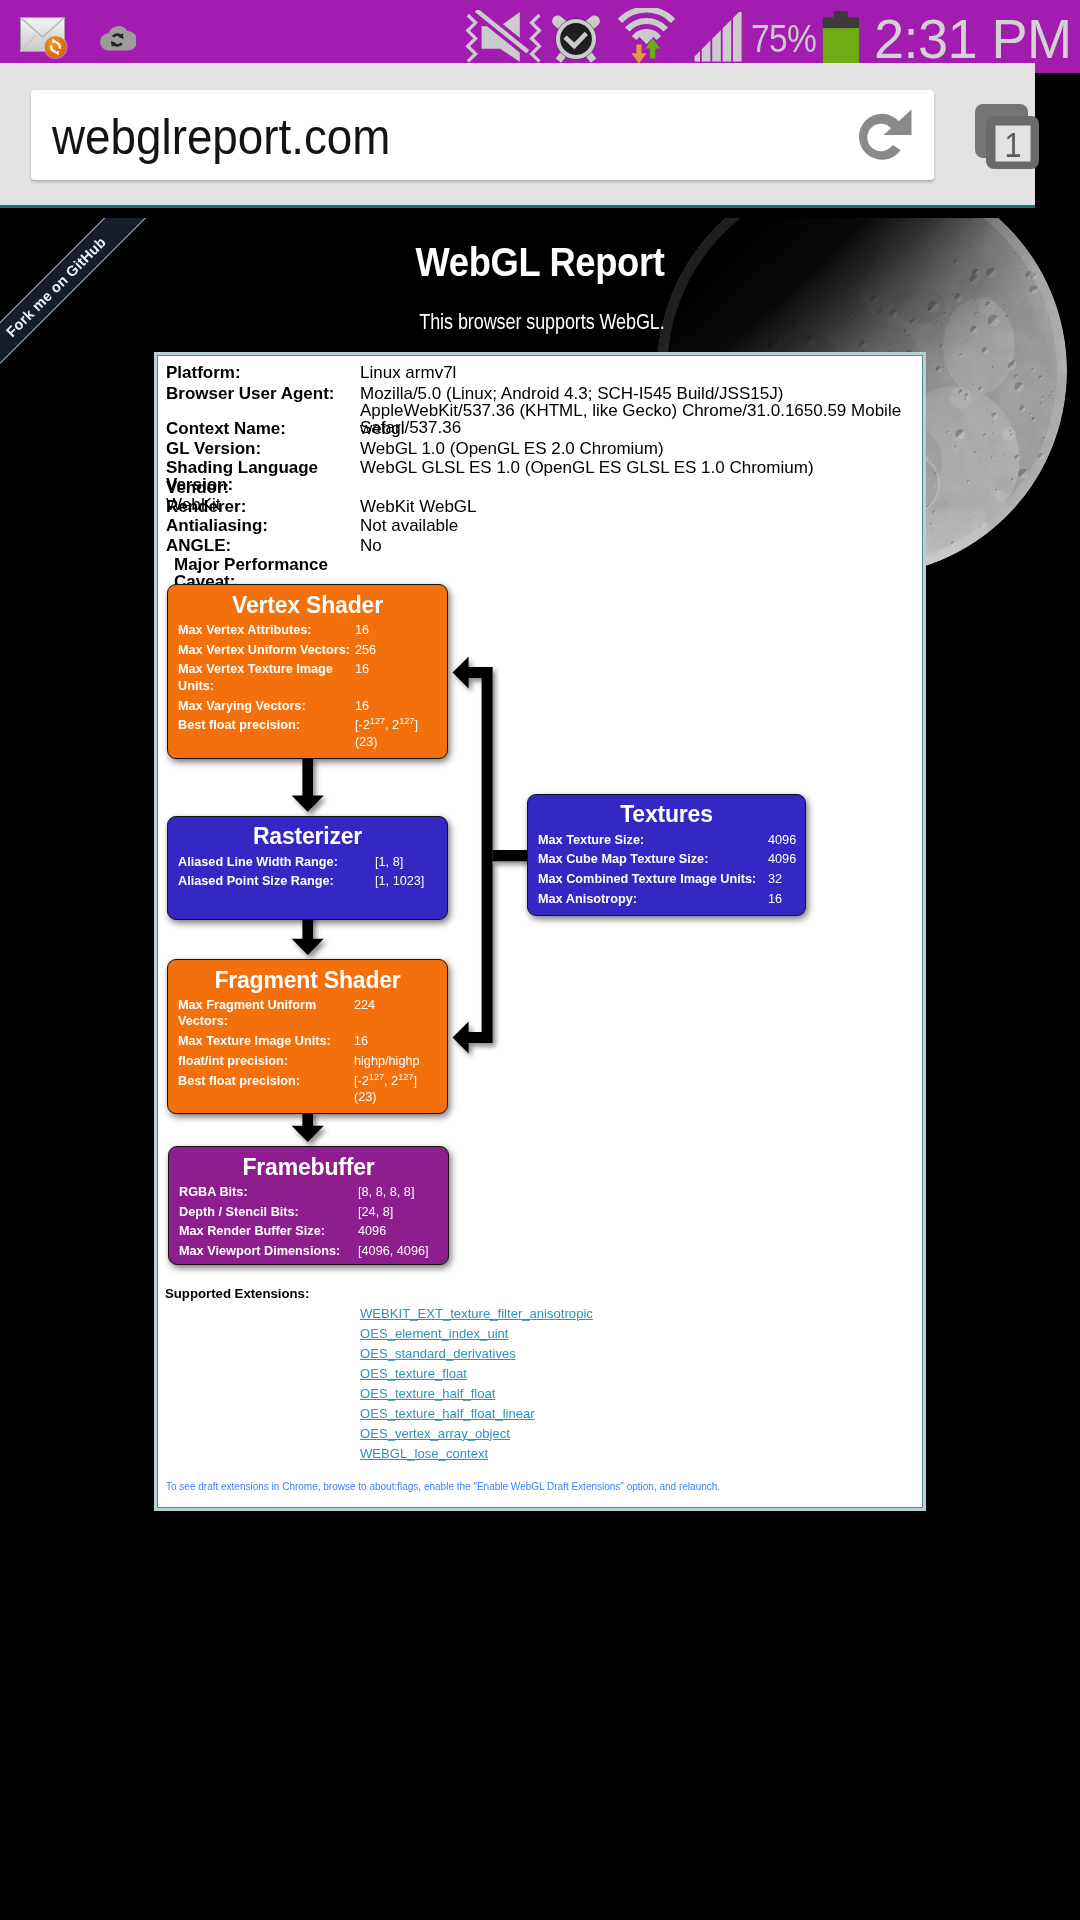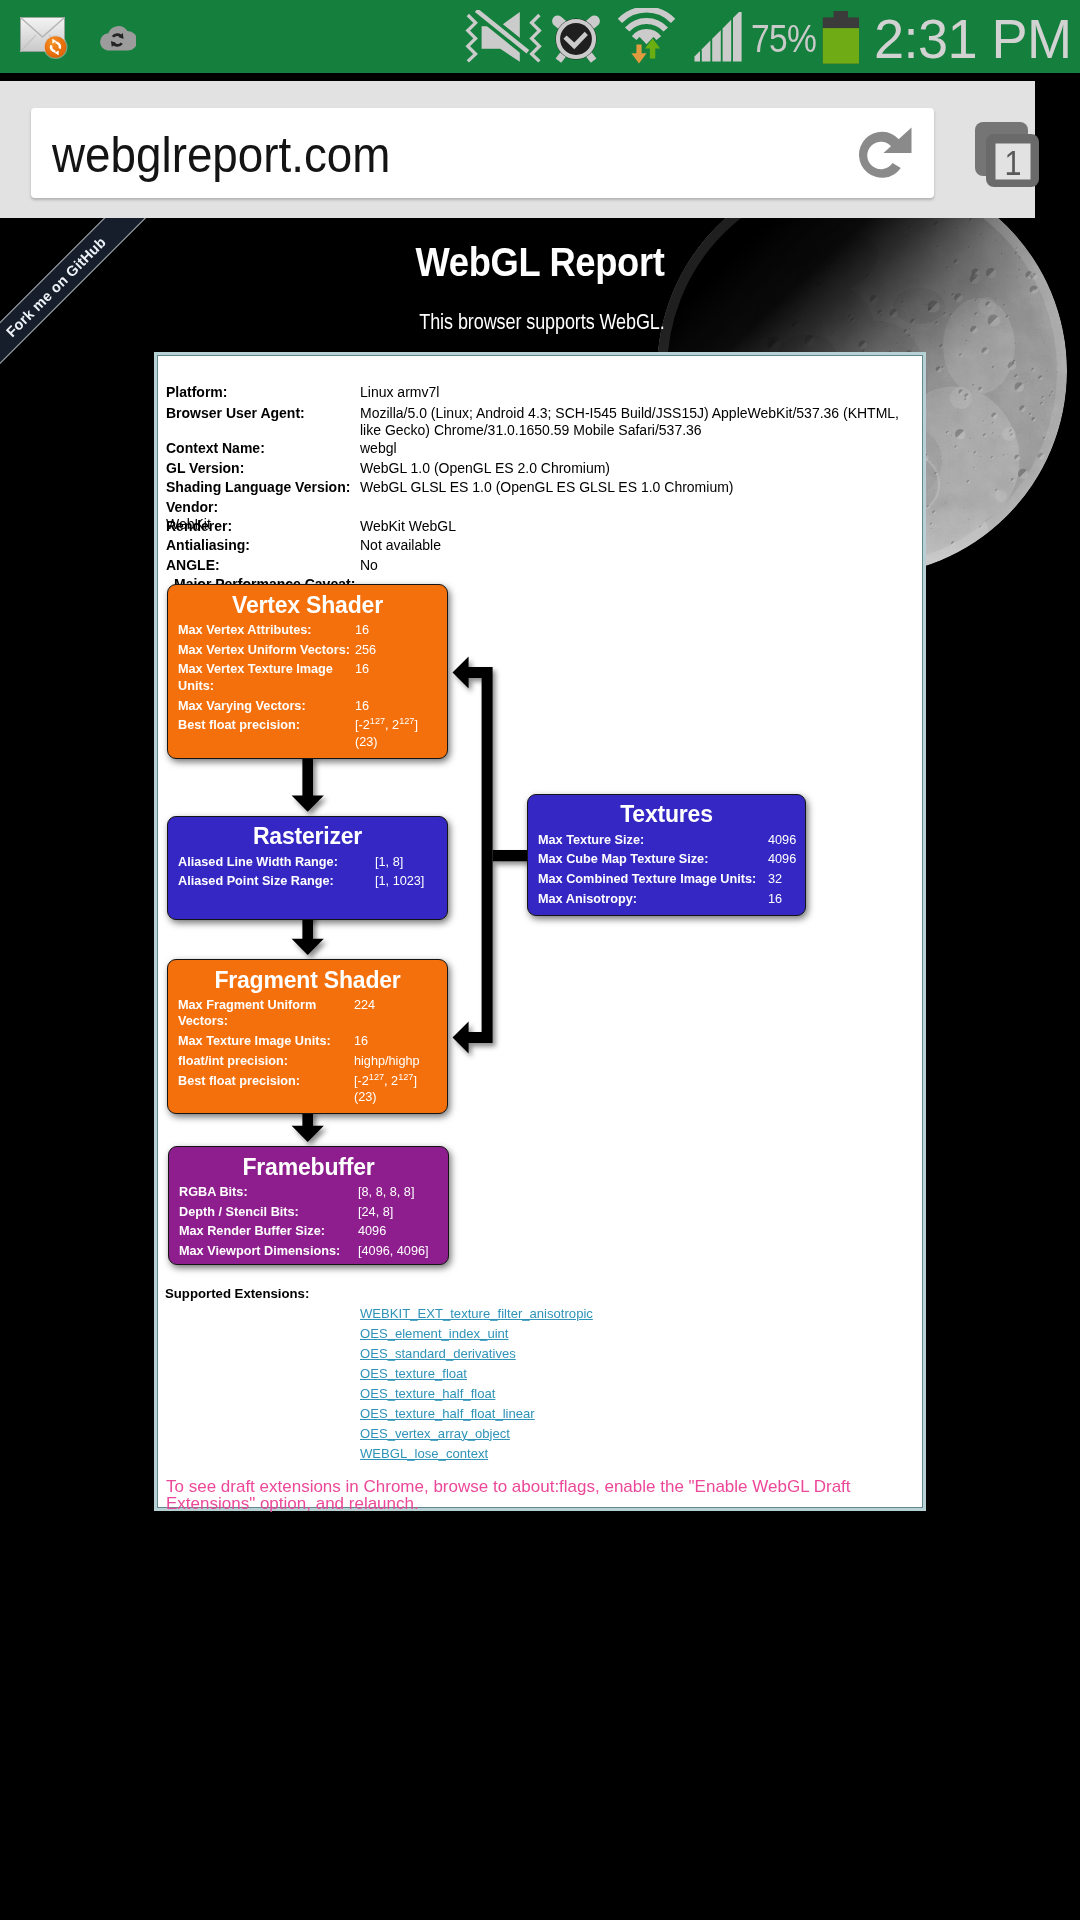"75%" .statusbar { background: #15803d -> #a21caf }
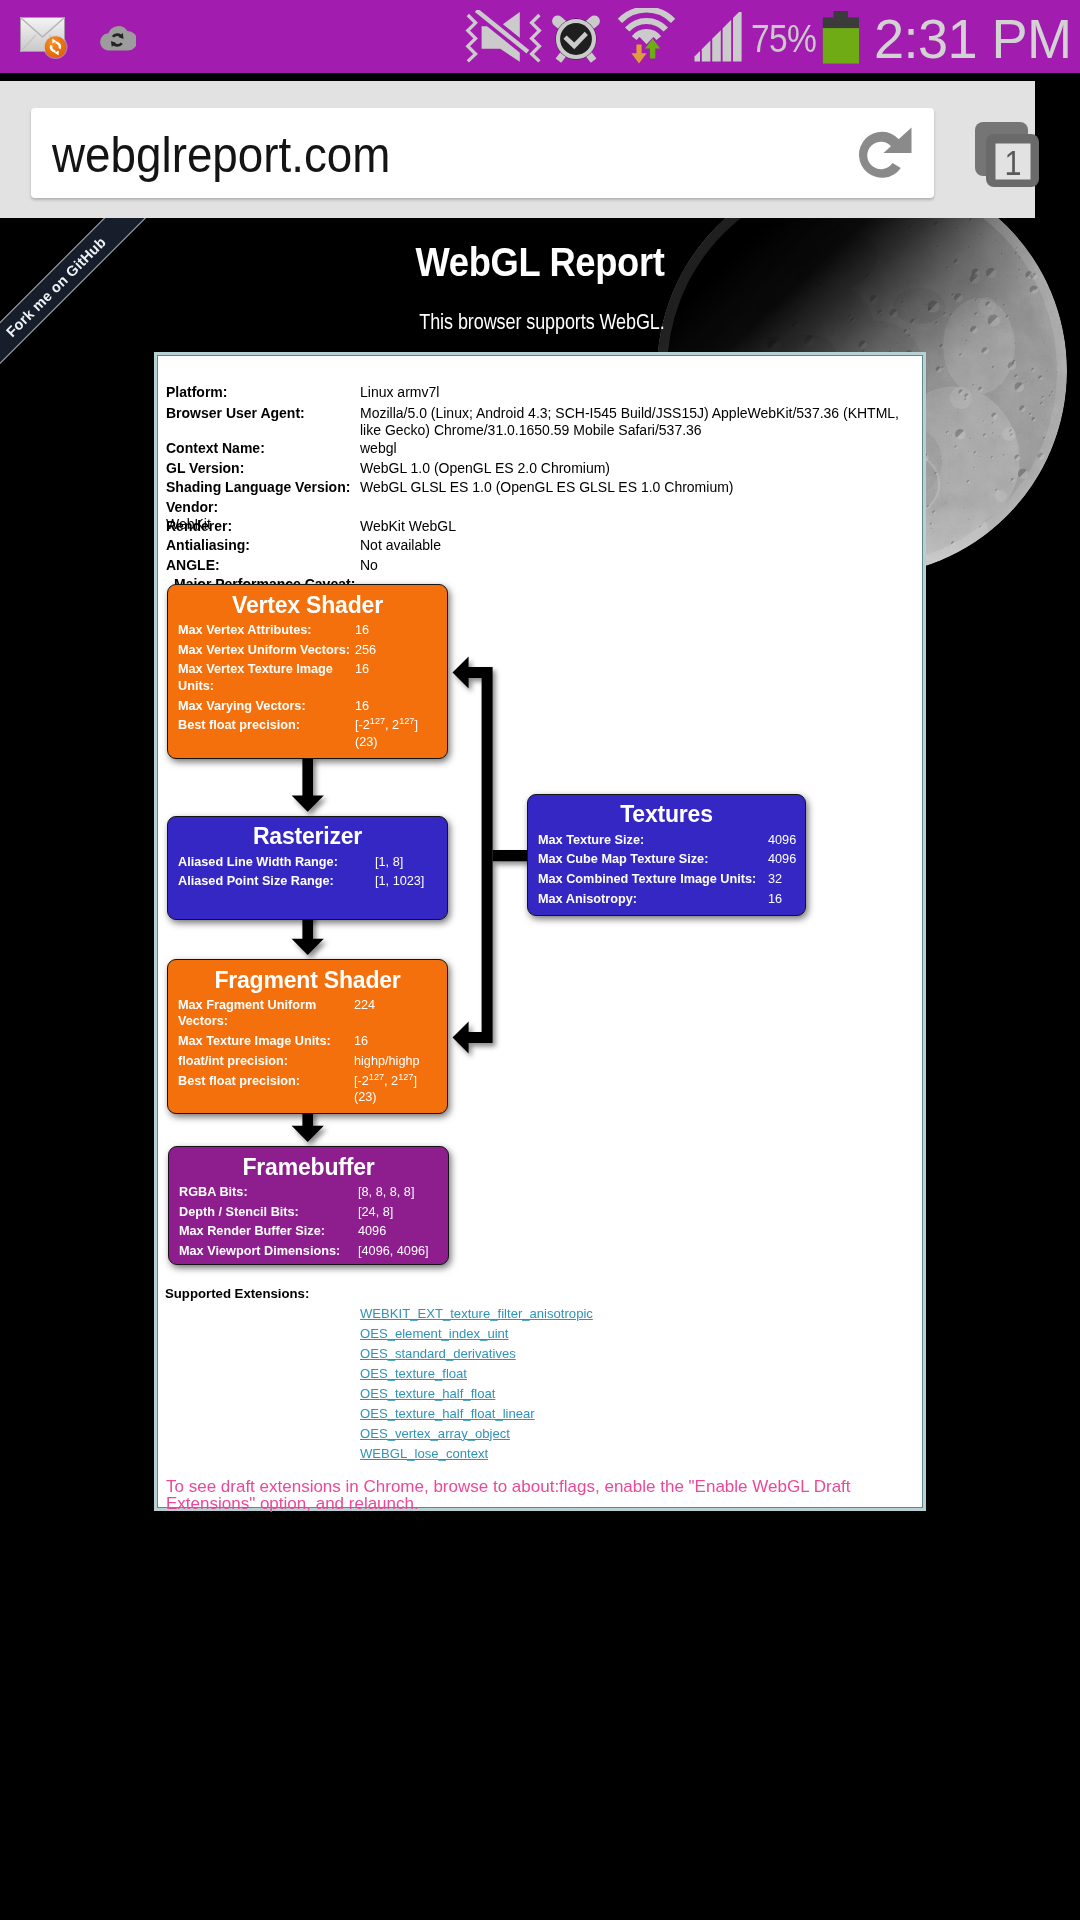"webglreport.com" .urlbar { border-bottom: 3px solid #1d4ed8 -> 3px solid #0f766e; top: 81px -> 63px }
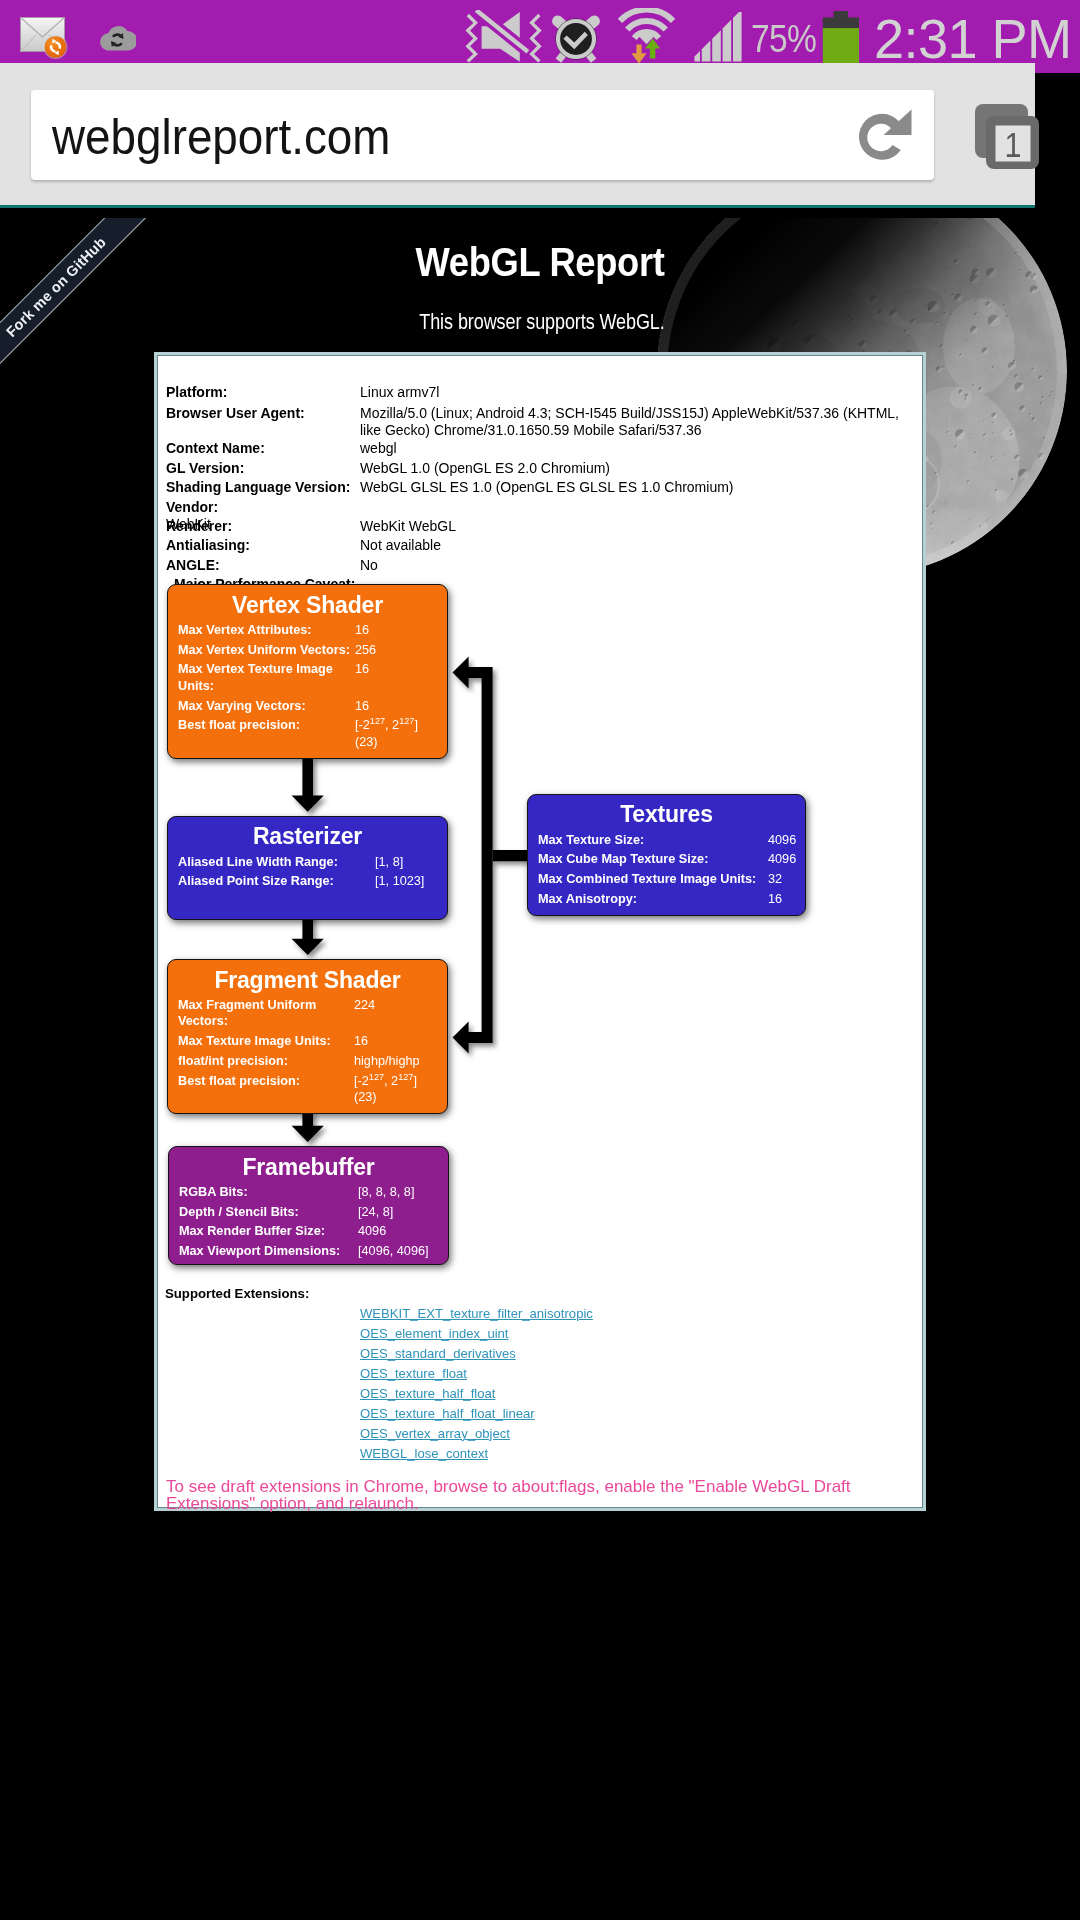"Platform:" .irow { font-size: 14px -> 17px; margin-top: 20px -> none }
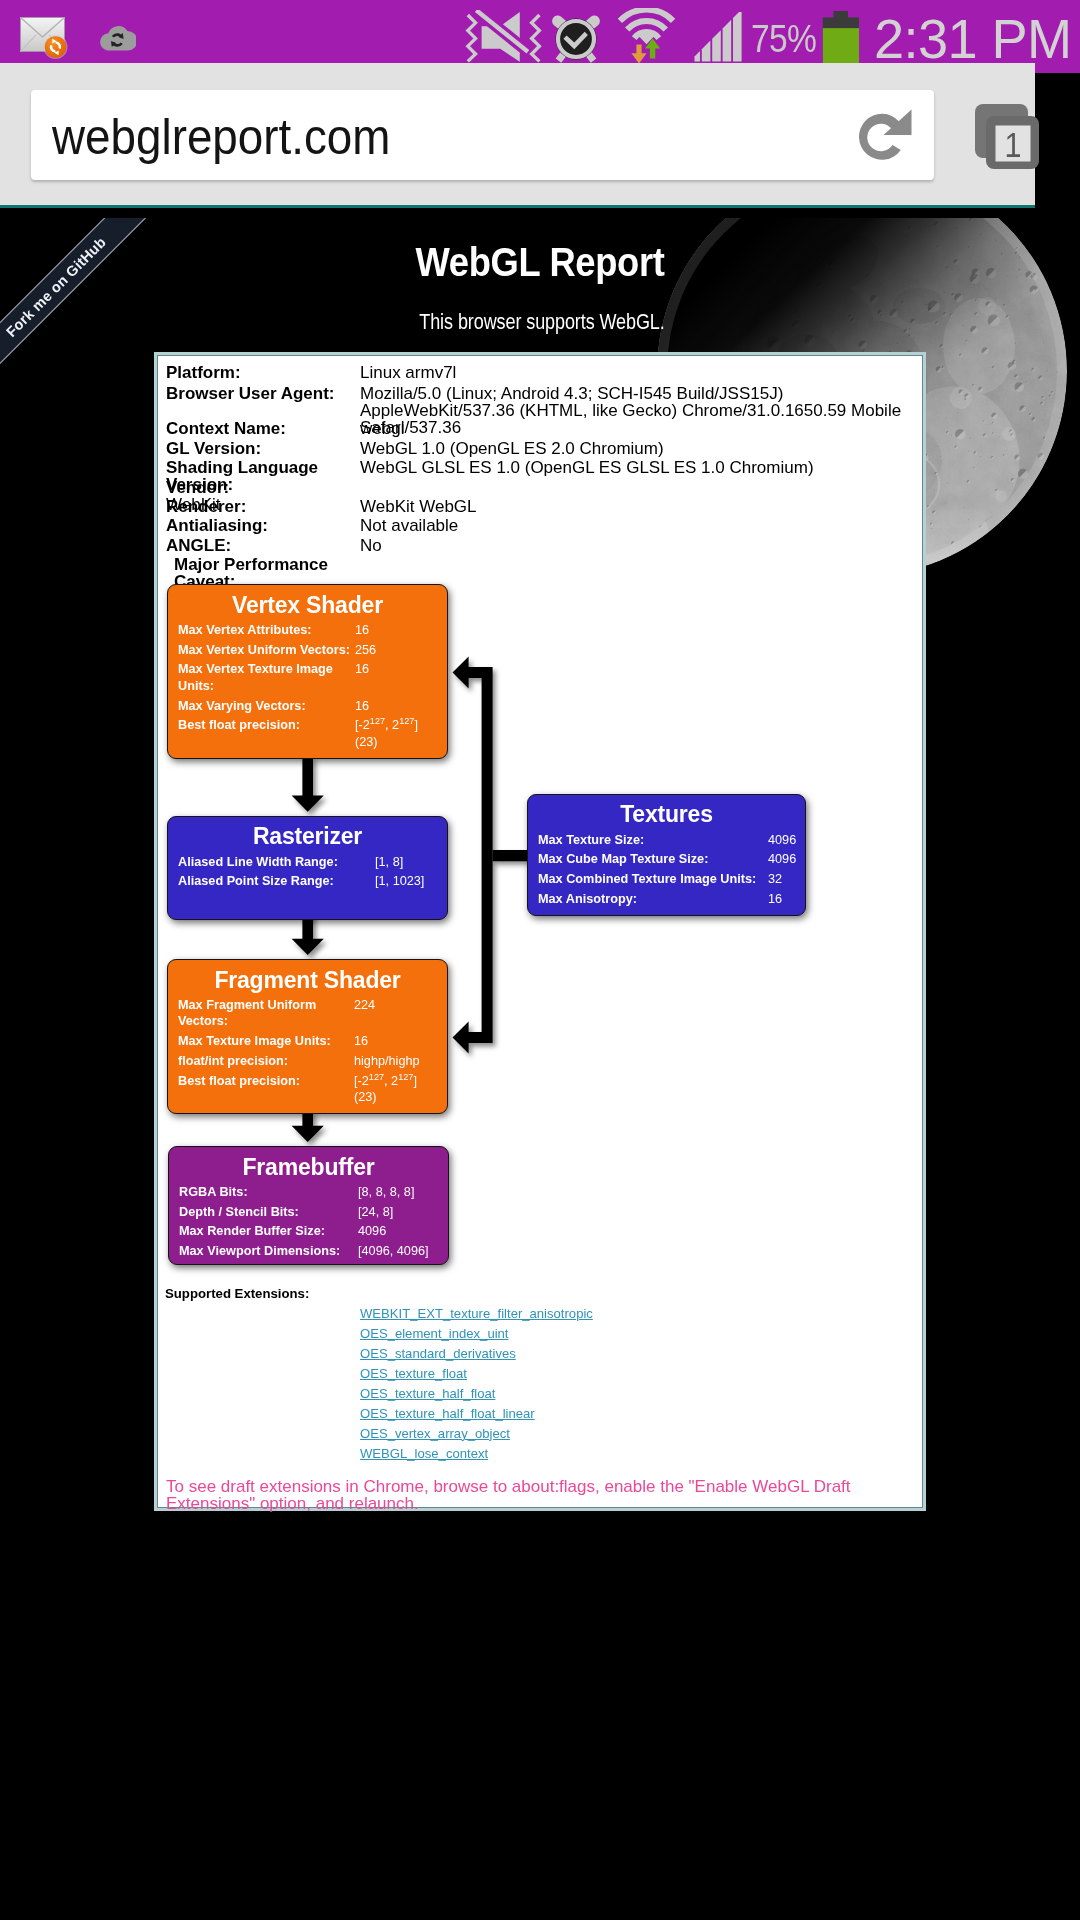"To see draft extensions in" .footnote { color: #ec4899 -> #3b82f6; font-size: 17px -> 10px }
